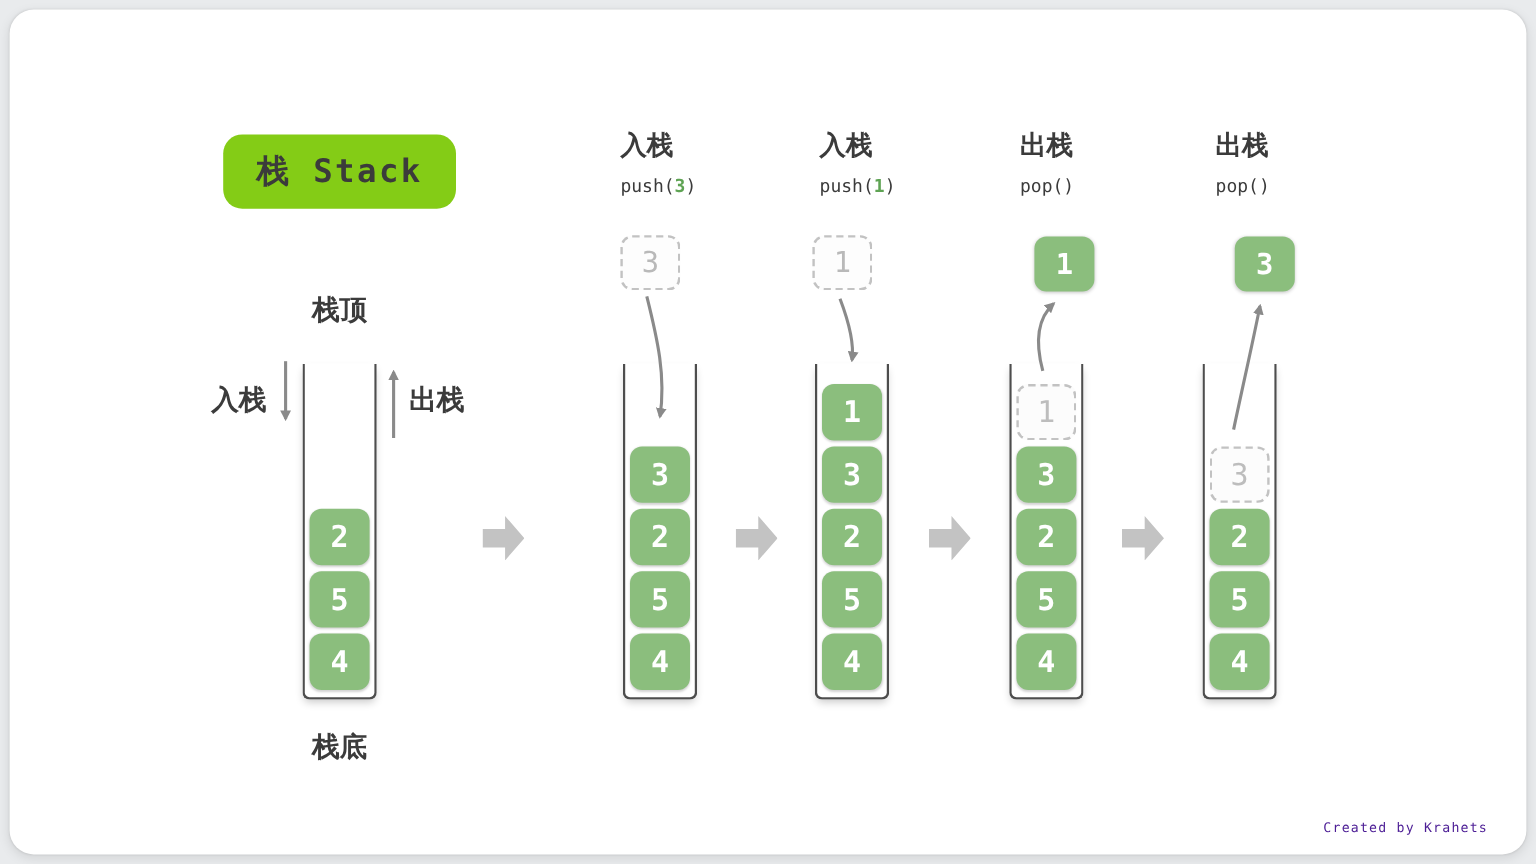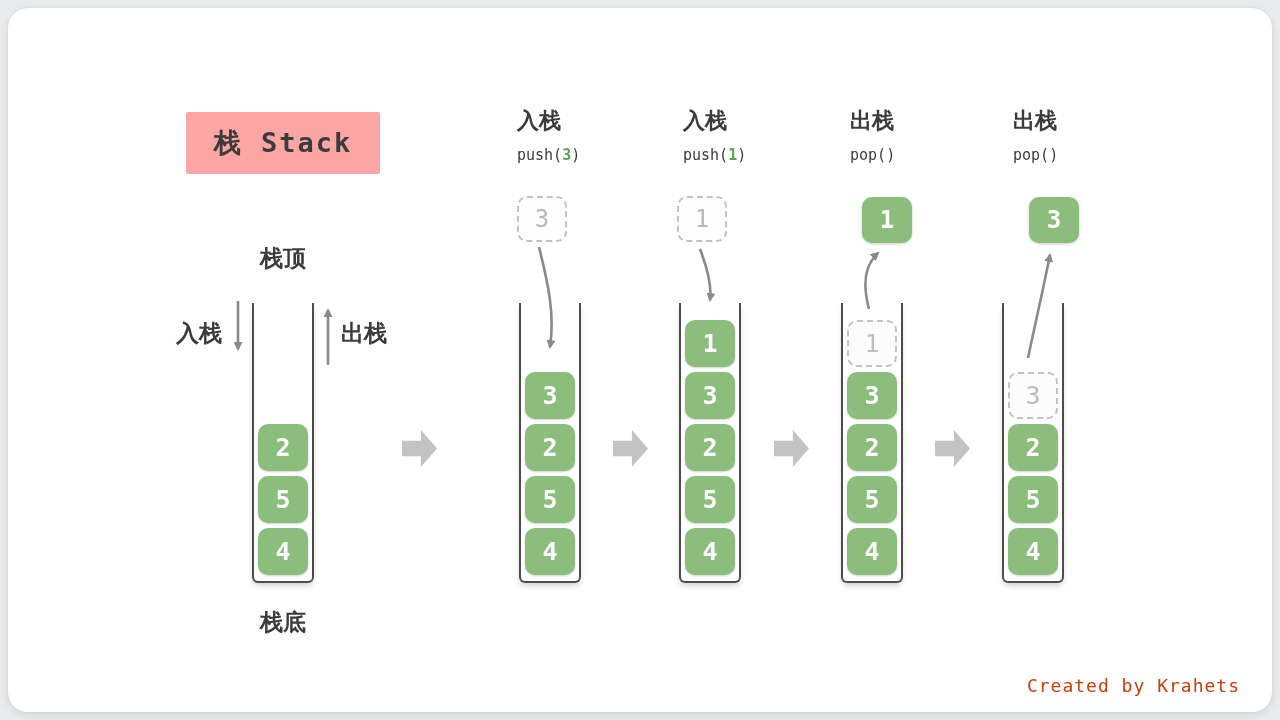"栈 Stack" .title-box { background: #fca5a5 -> #84cc16; border-radius: 2px -> 16px }
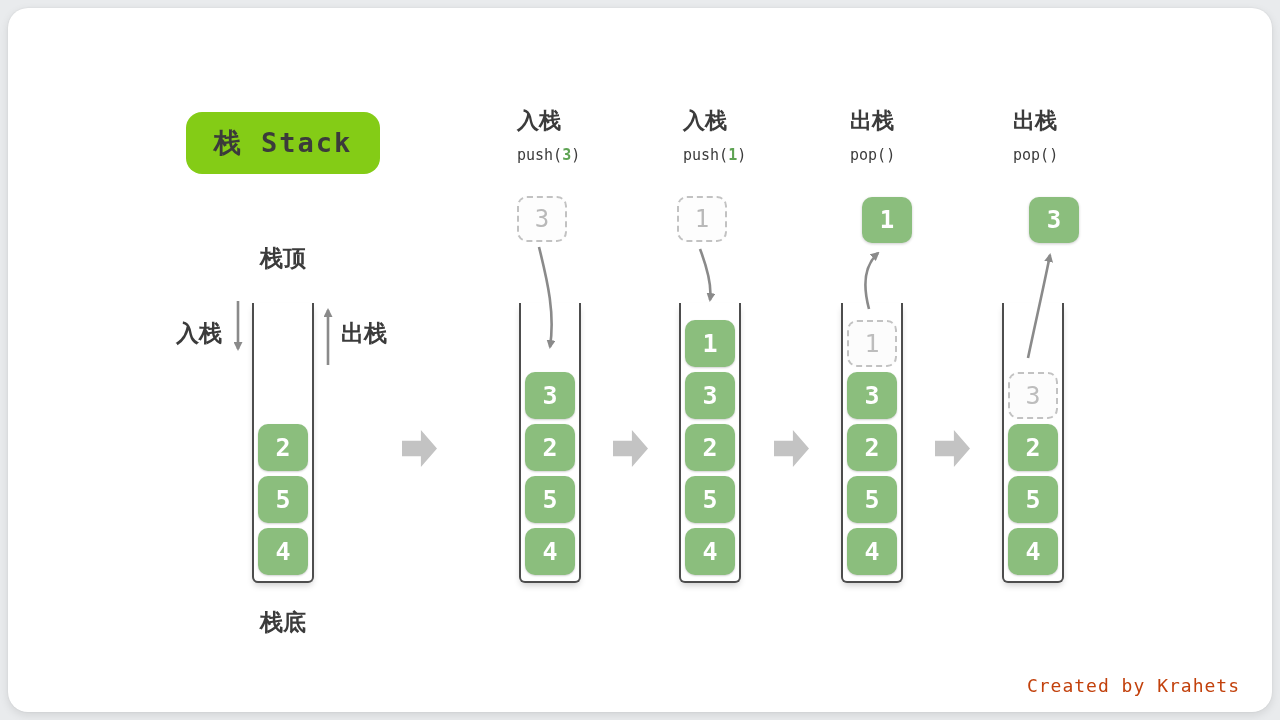"Created by Krahets" .watermark { color: #c2410c -> #4c1d95; font-size: 18px -> 11px }
